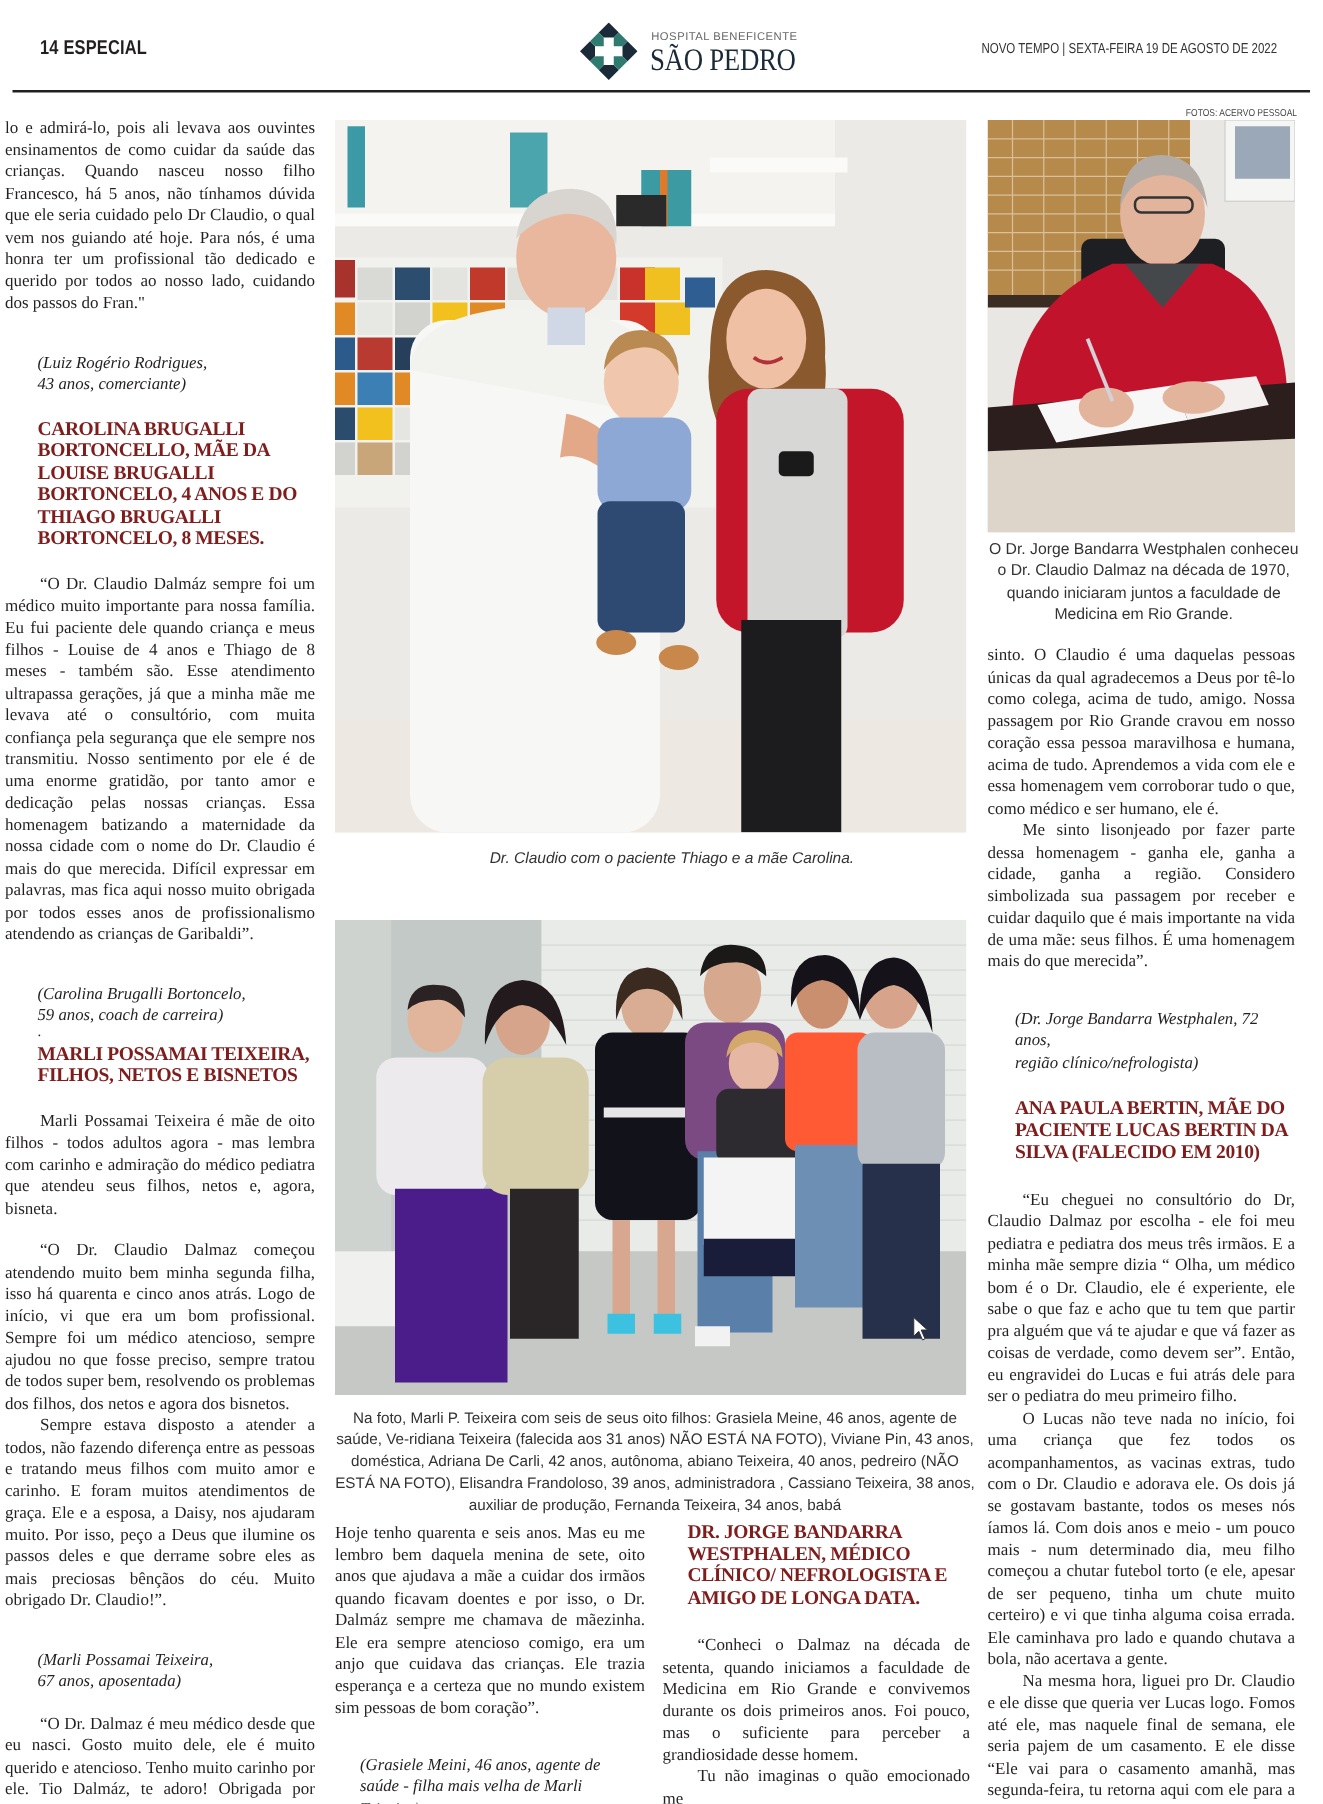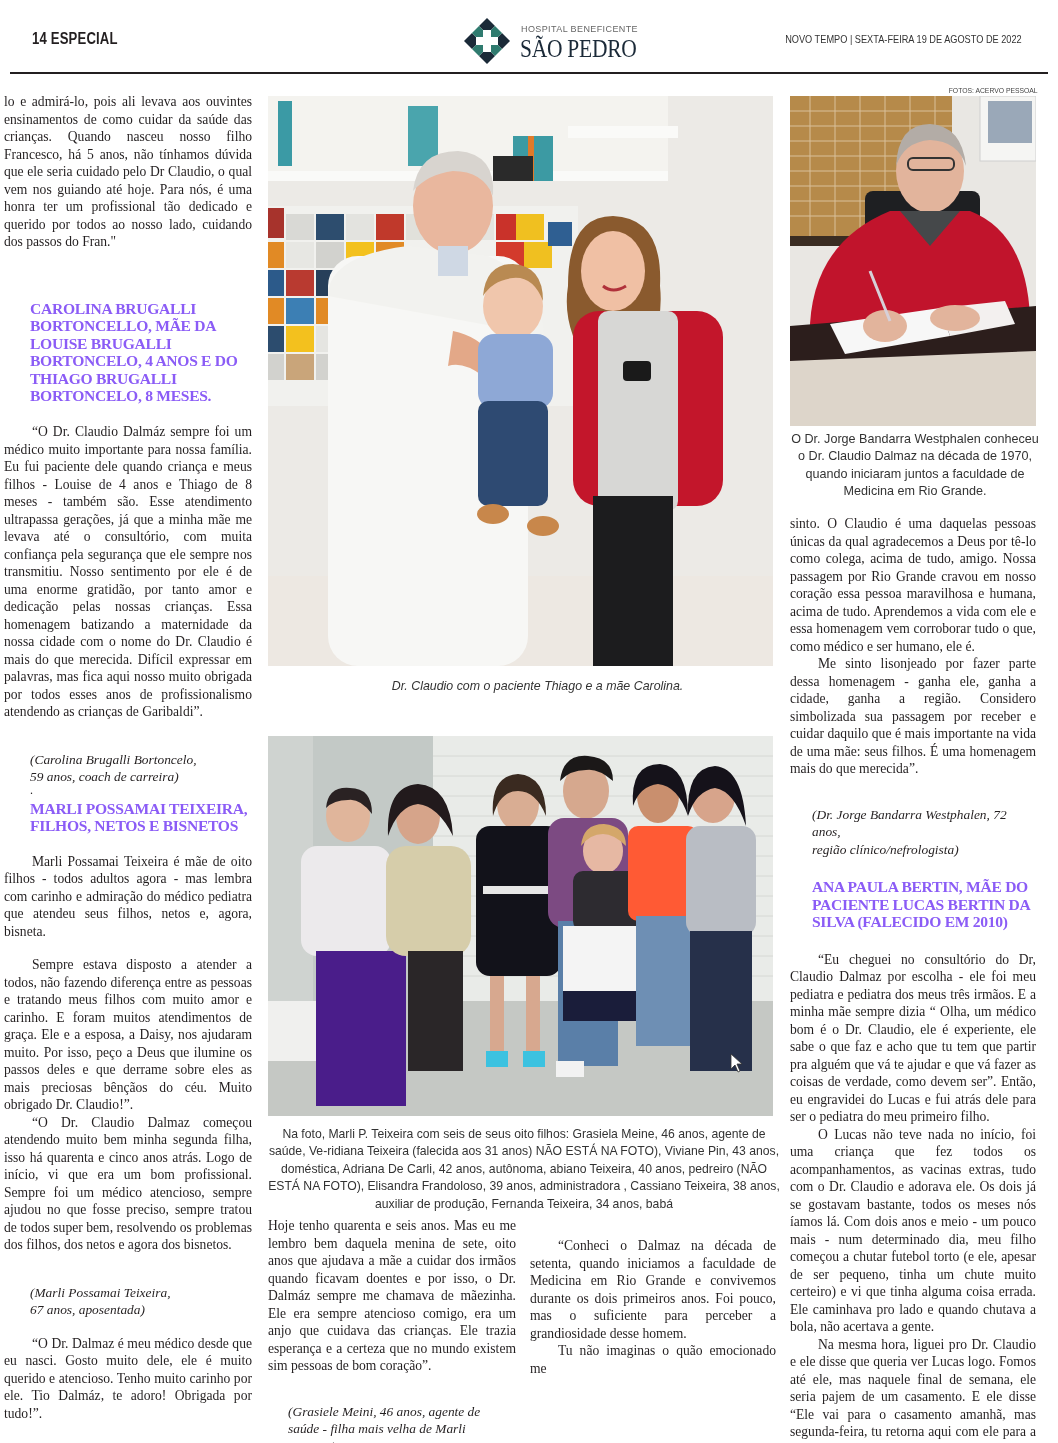"(Luiz Rogério Rodrigues," p.sig { html: none -> <p><span>(Luiz Rogério Rodrigues,</span><br><span>43 anos, comerciante)</span></p> }
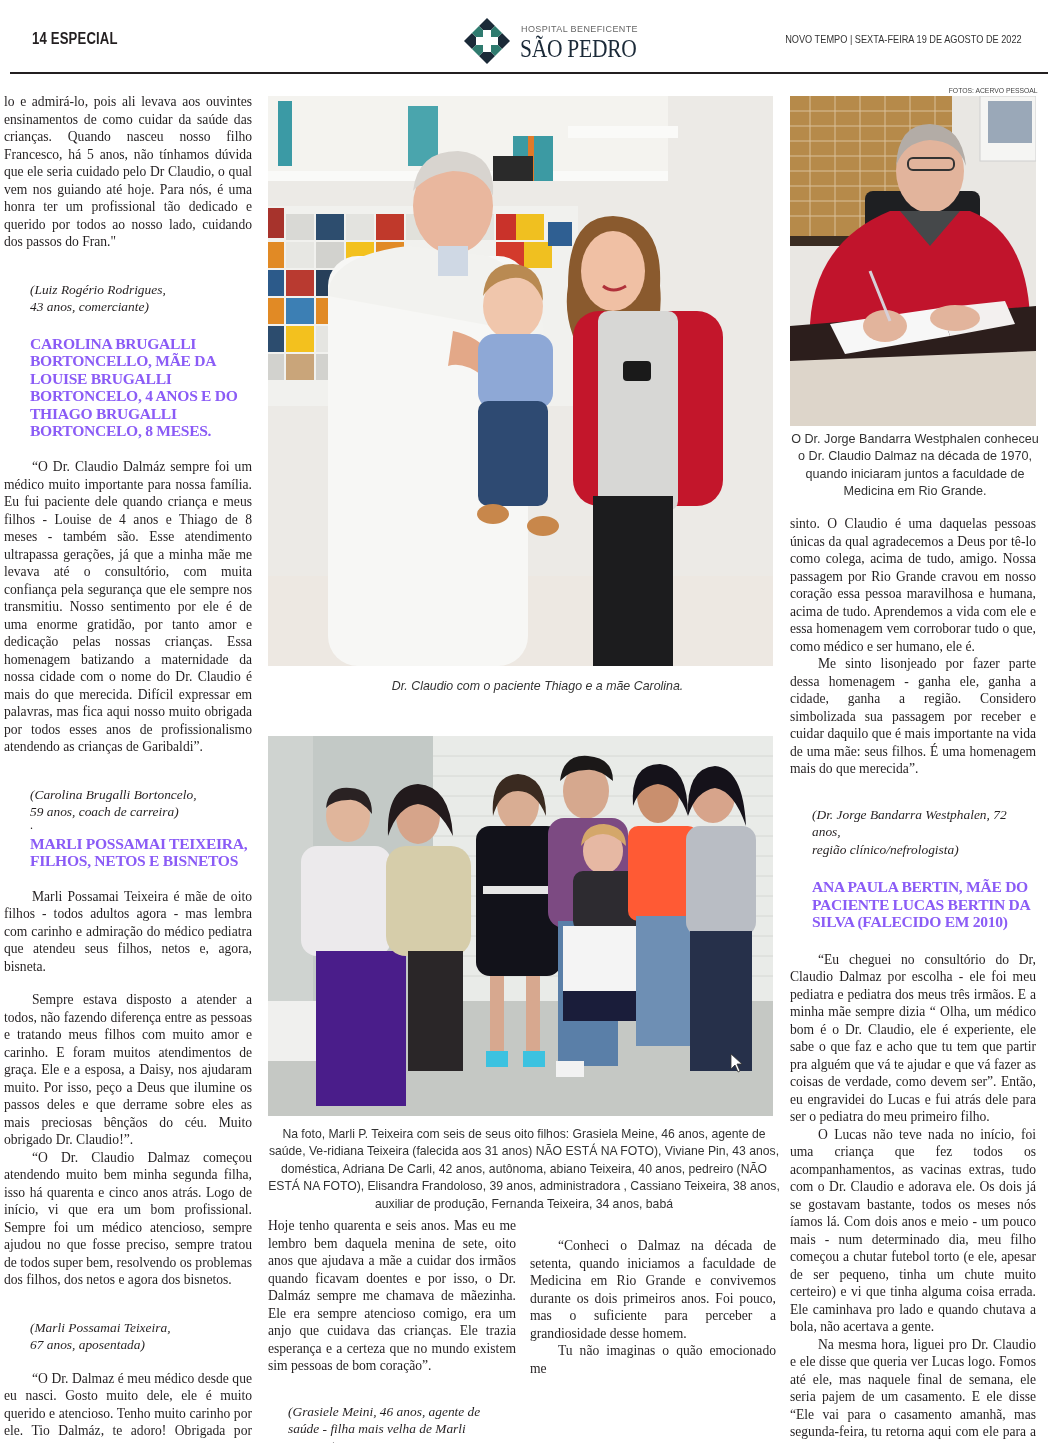"CAROLINA BRUGALLI BORTONCELLO, MÃE DA" .head { color: #8b5cf6 -> #7f1d1d }
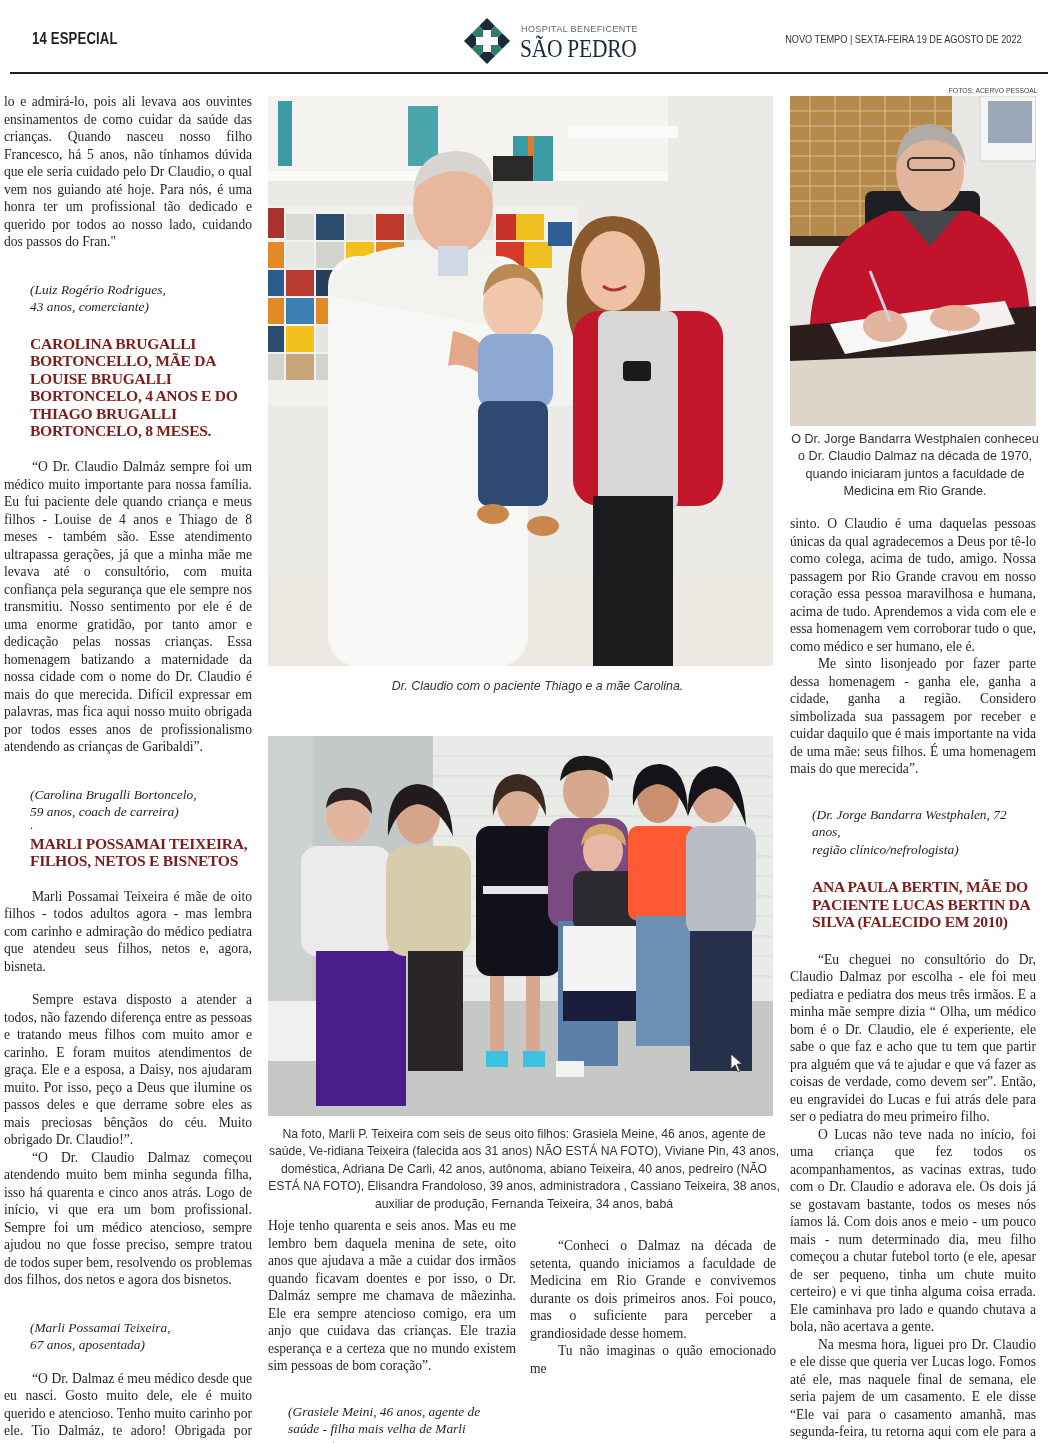"Sempre estava disposto a atender" p.indent { order: before "“O Dr. Claudio Dalmaz começou" -> after "“O Dr. Claudio Dalmaz começou" }
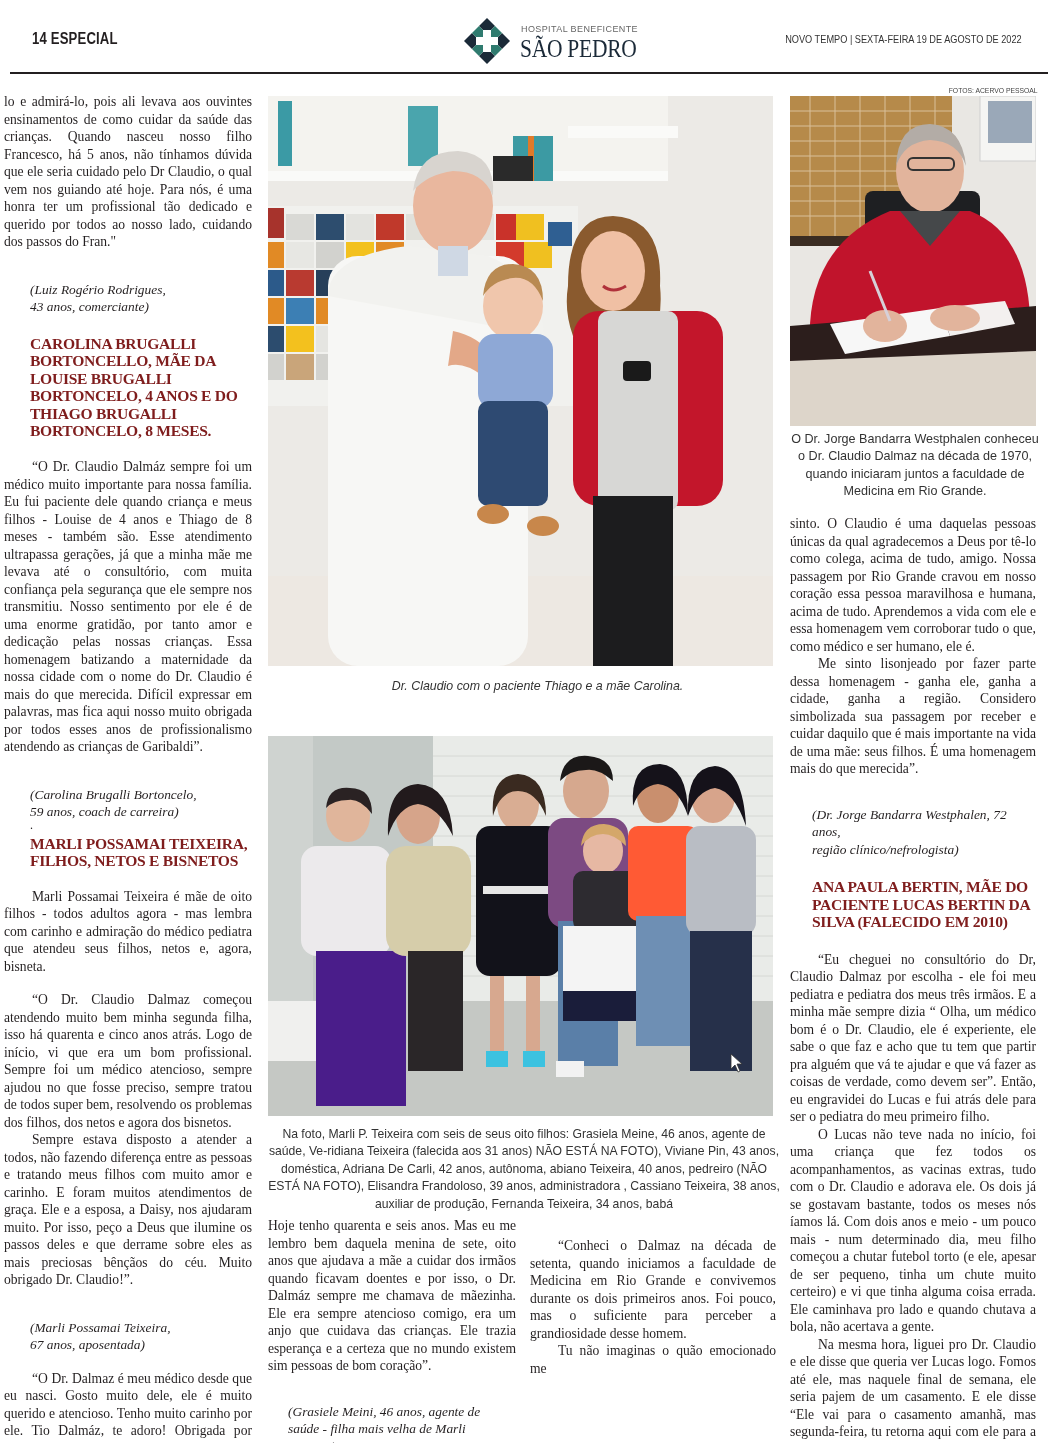"DR. JORGE BANDARRA WESTPHALEN, MÉDICO" p.head { html: none -> <p>DR. JORGE BANDARRA WESTPHALEN, MÉDICO CLÍNICO/ NEFROLOGISTA E AMIGO DE LONGA DATA.</p> }
